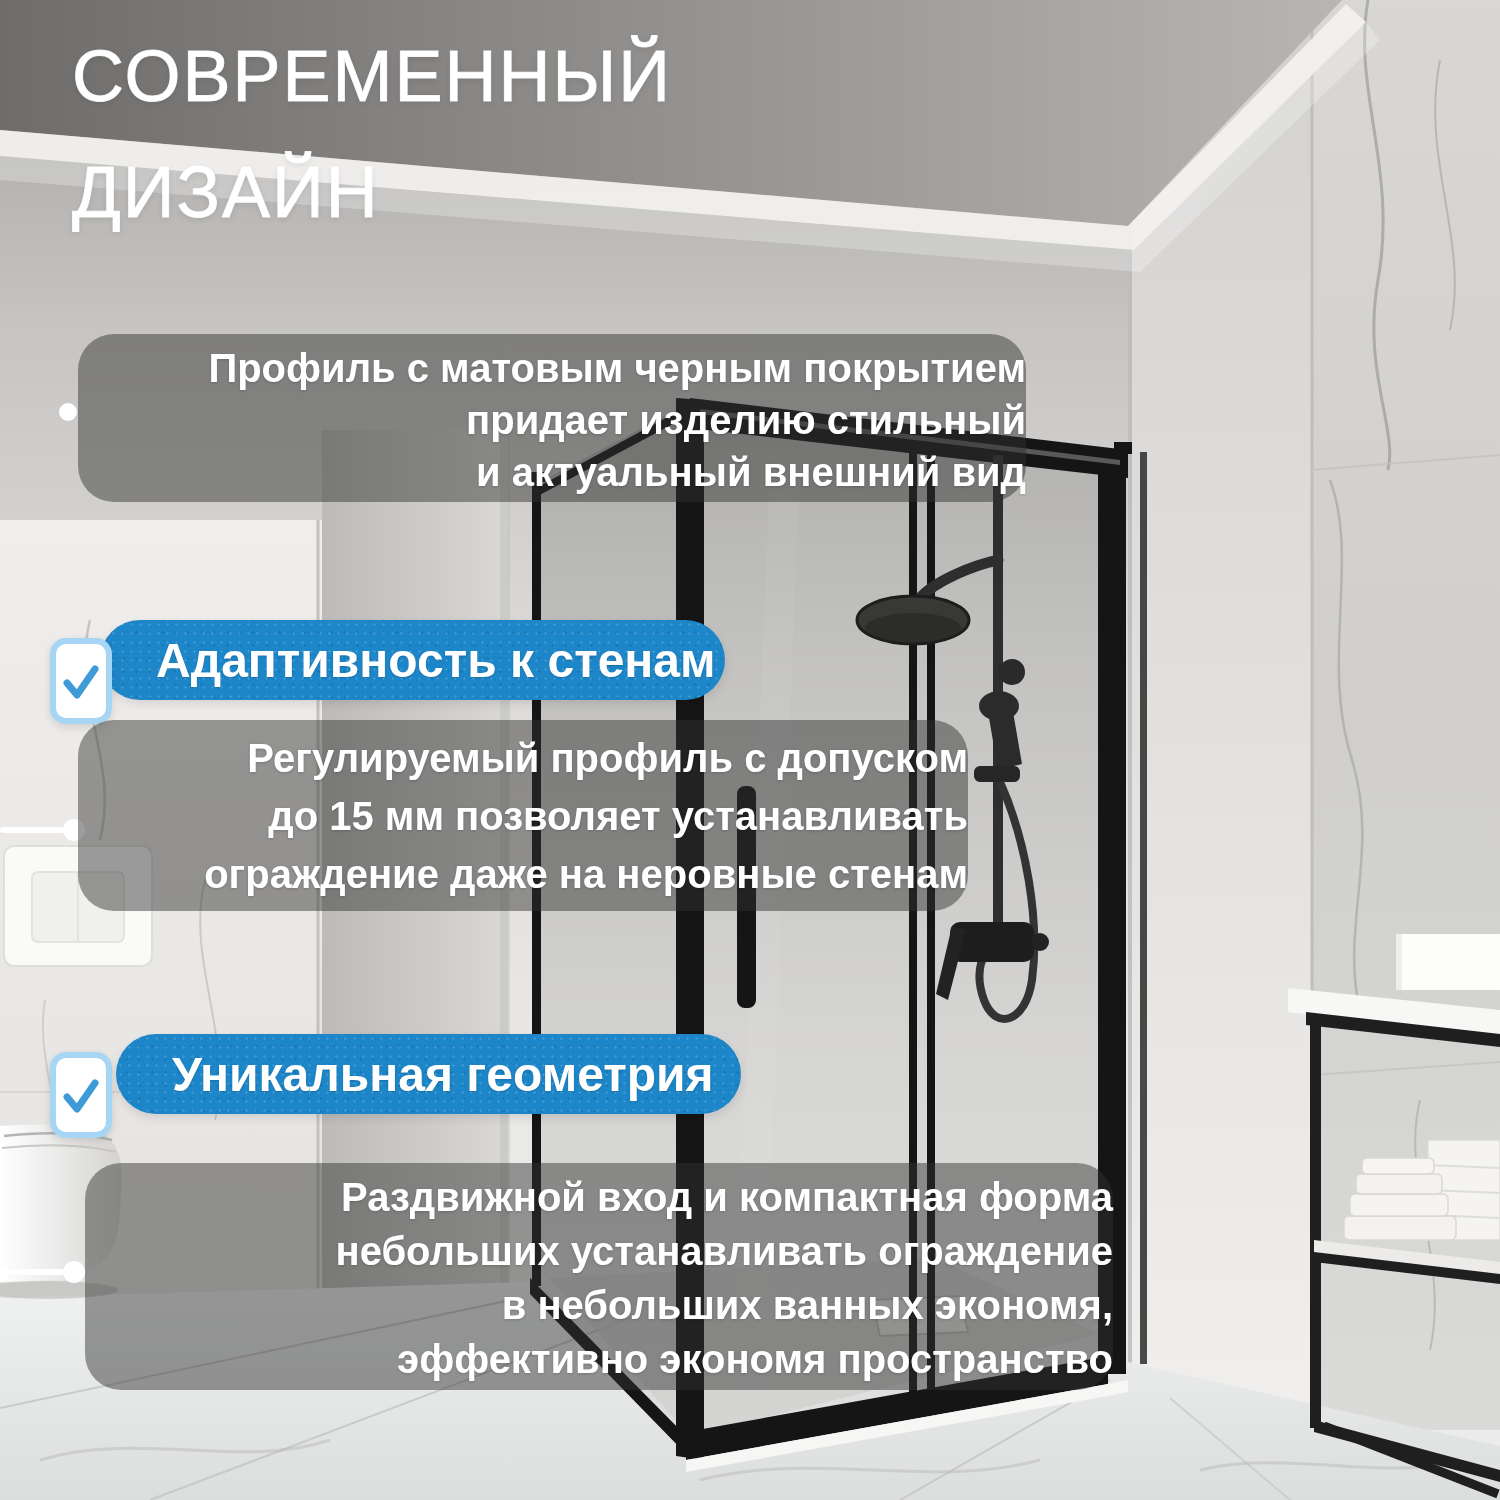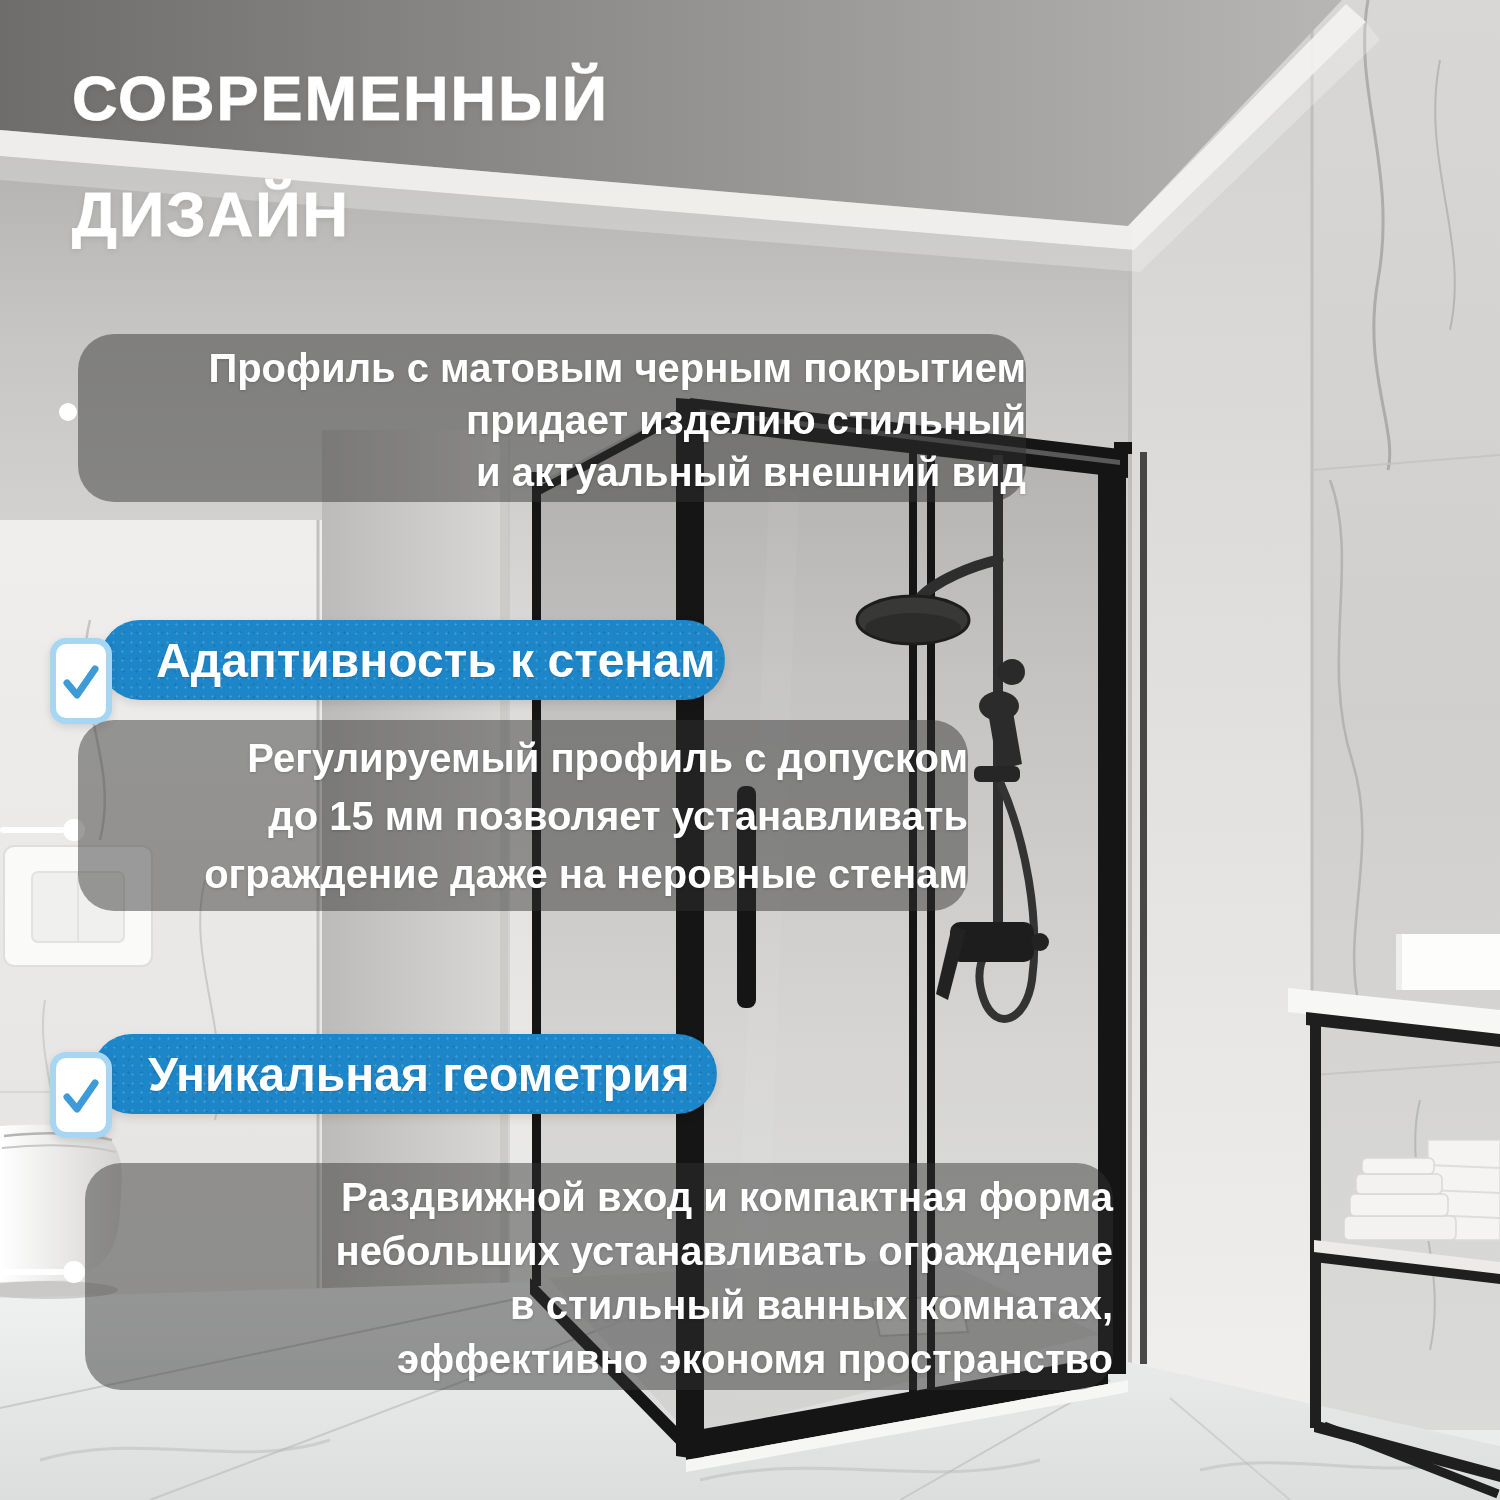"СОВРЕМЕННЫЙ" .title { font-size: 63px -> 72px; font-weight: 700 -> 400; top: 40px -> 18px }
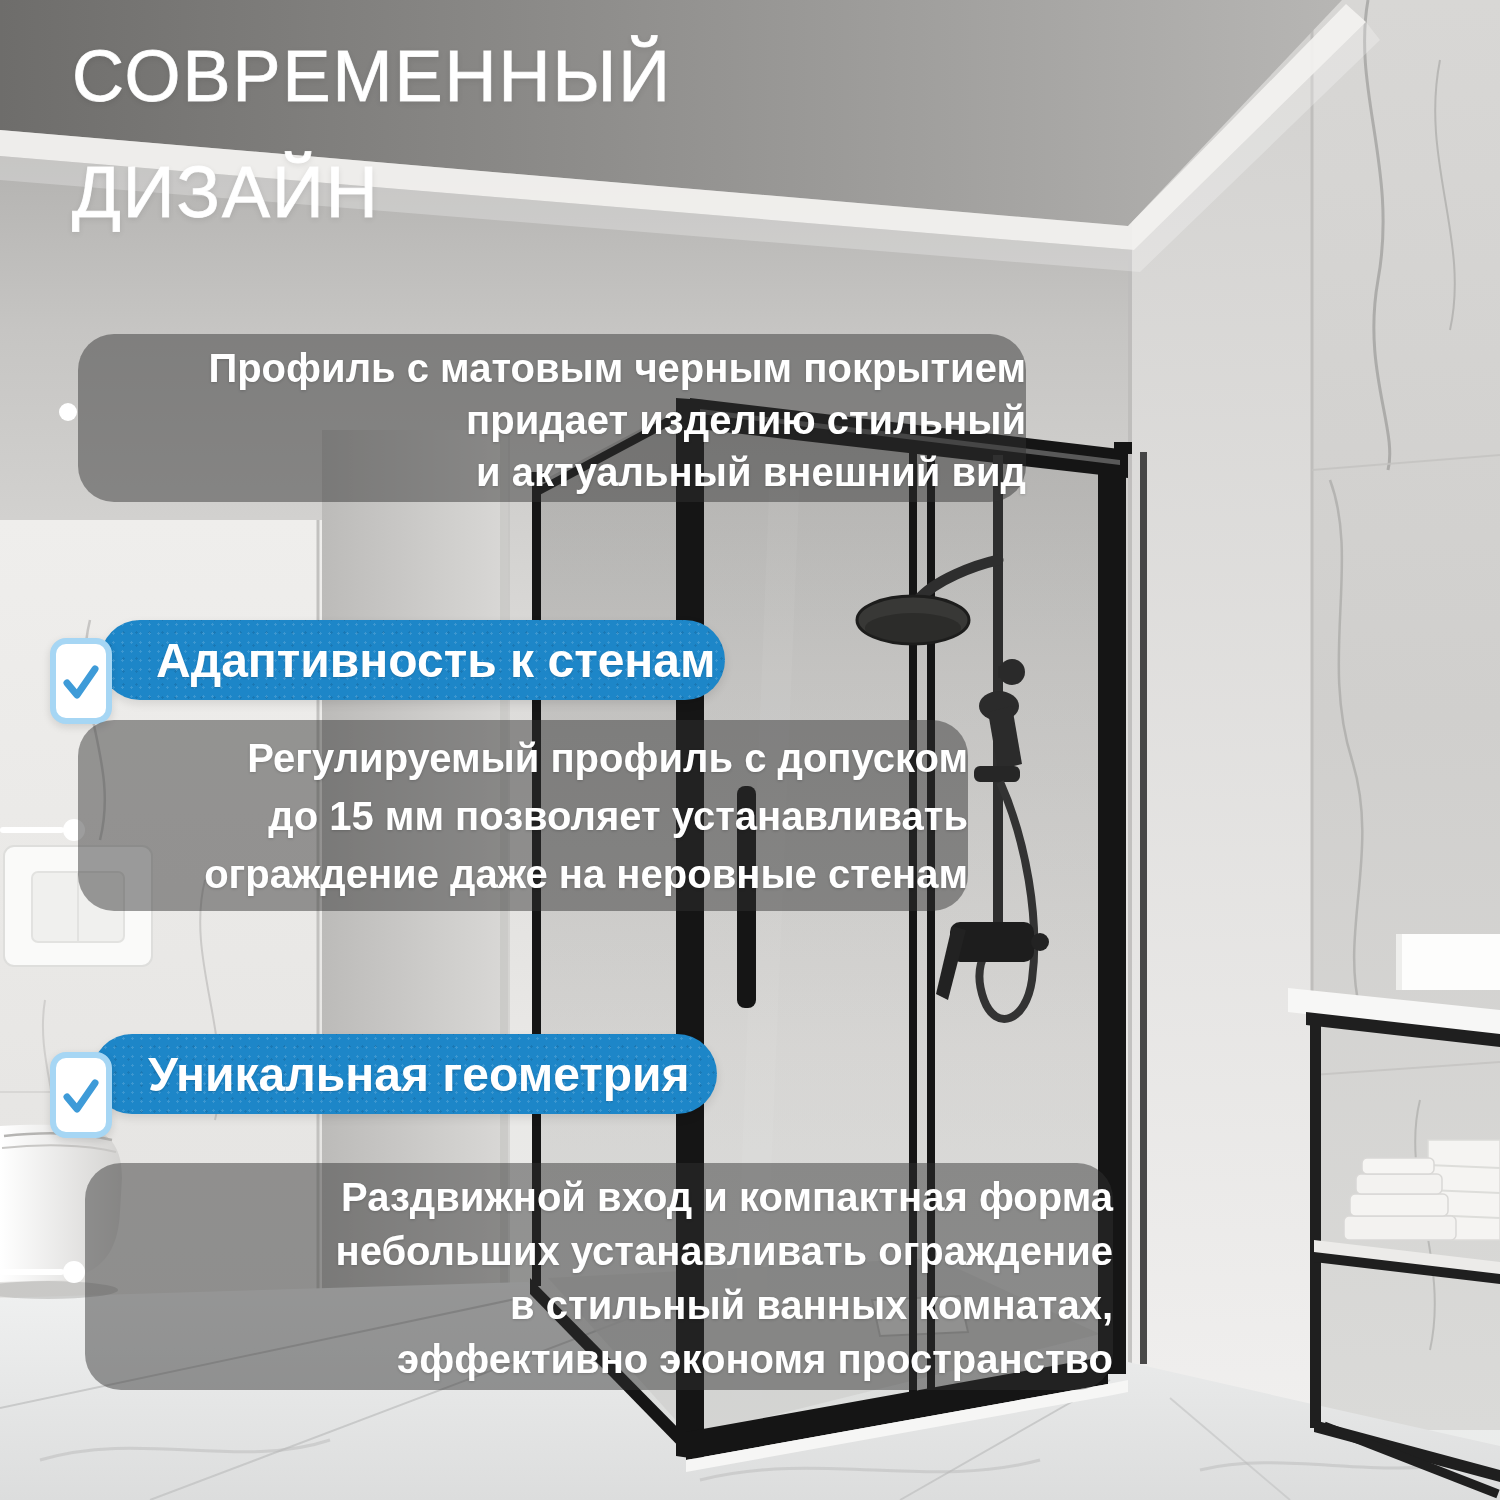"Уникальная геометрия" .b2 { left: 92px -> 116px }
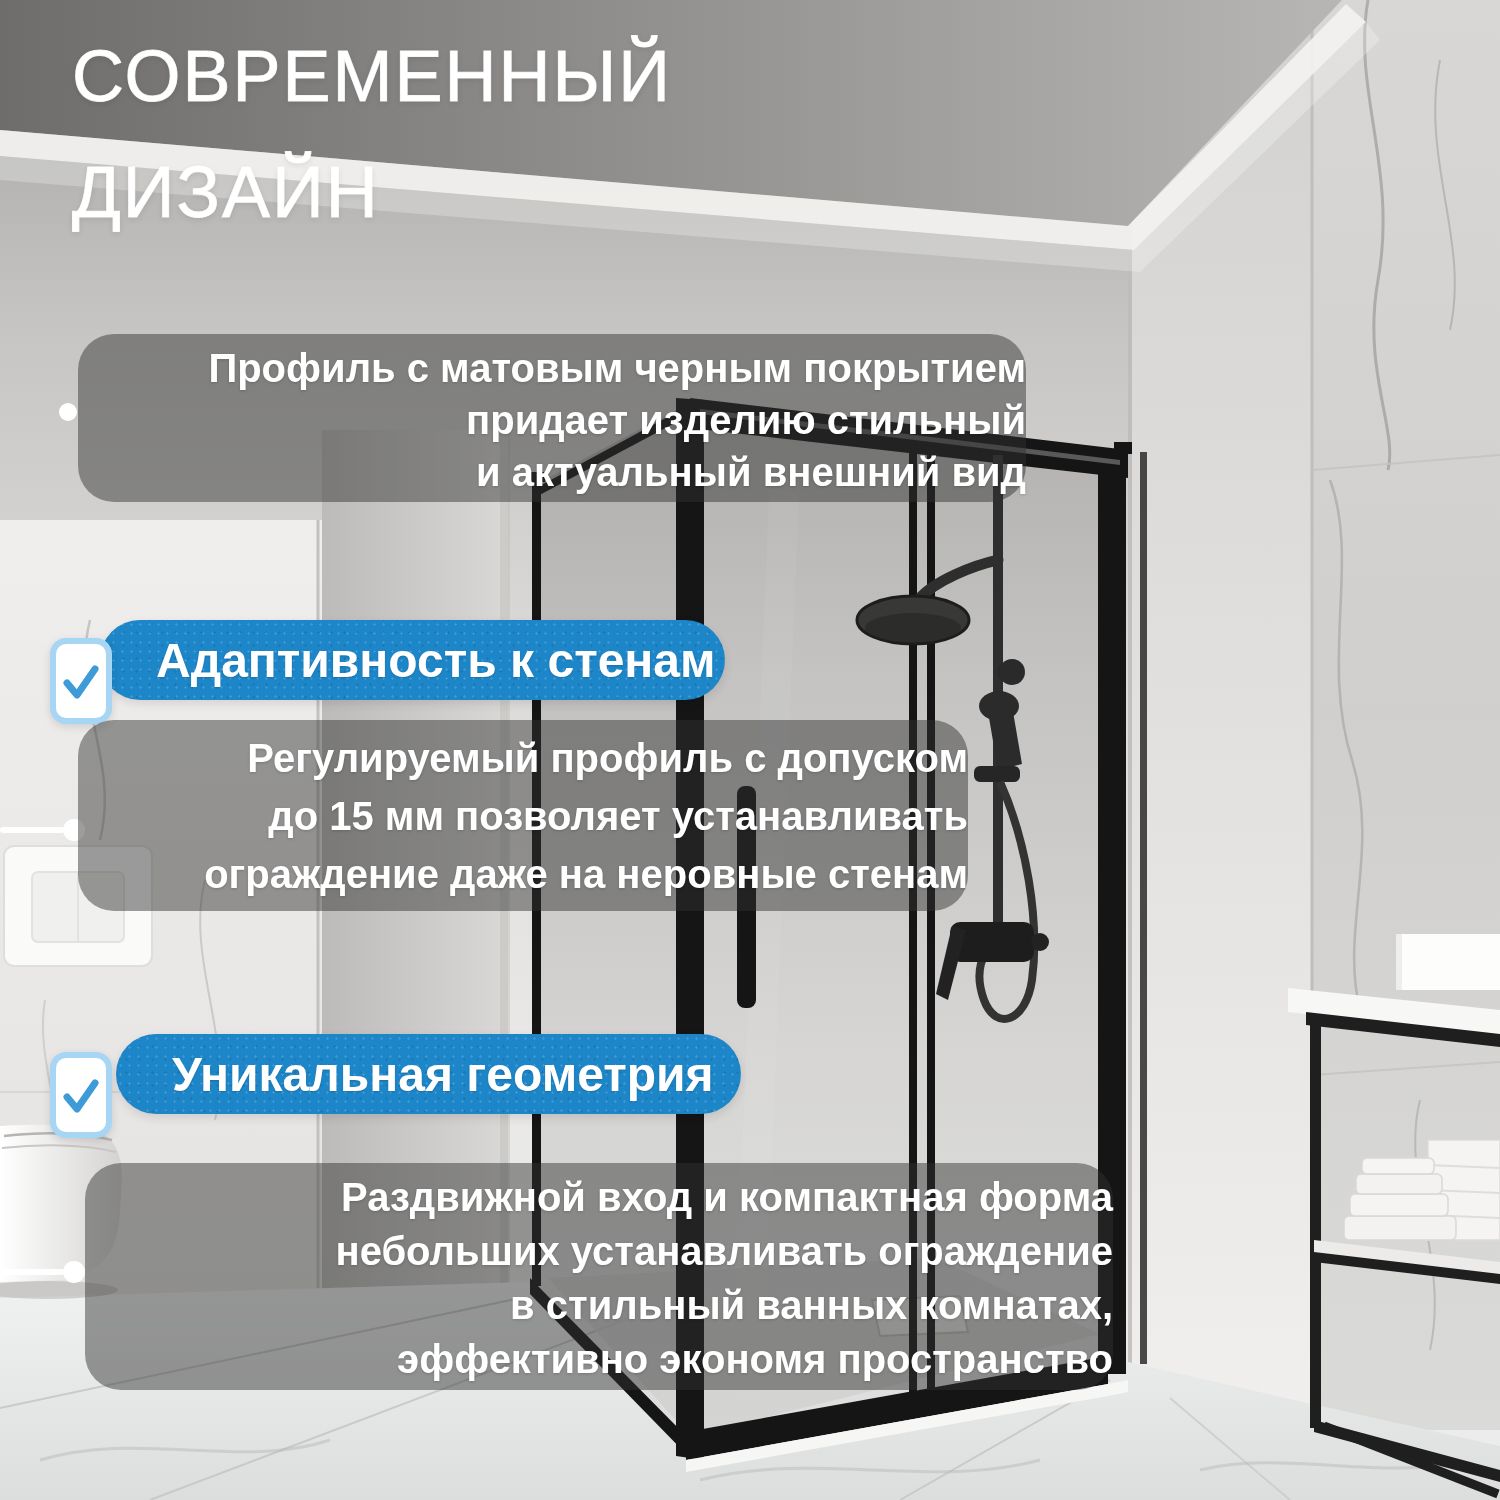"в стильный ванных комнатах," span.line { text: стильный ванных комнатах -> небольших ванных экономя }
